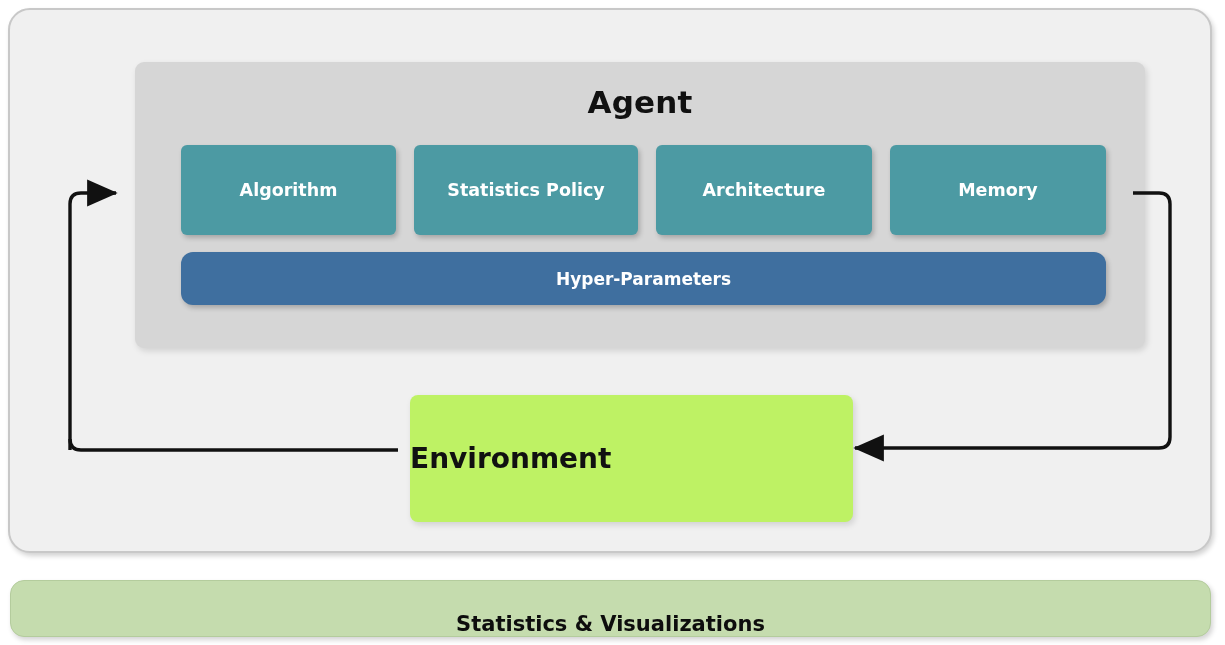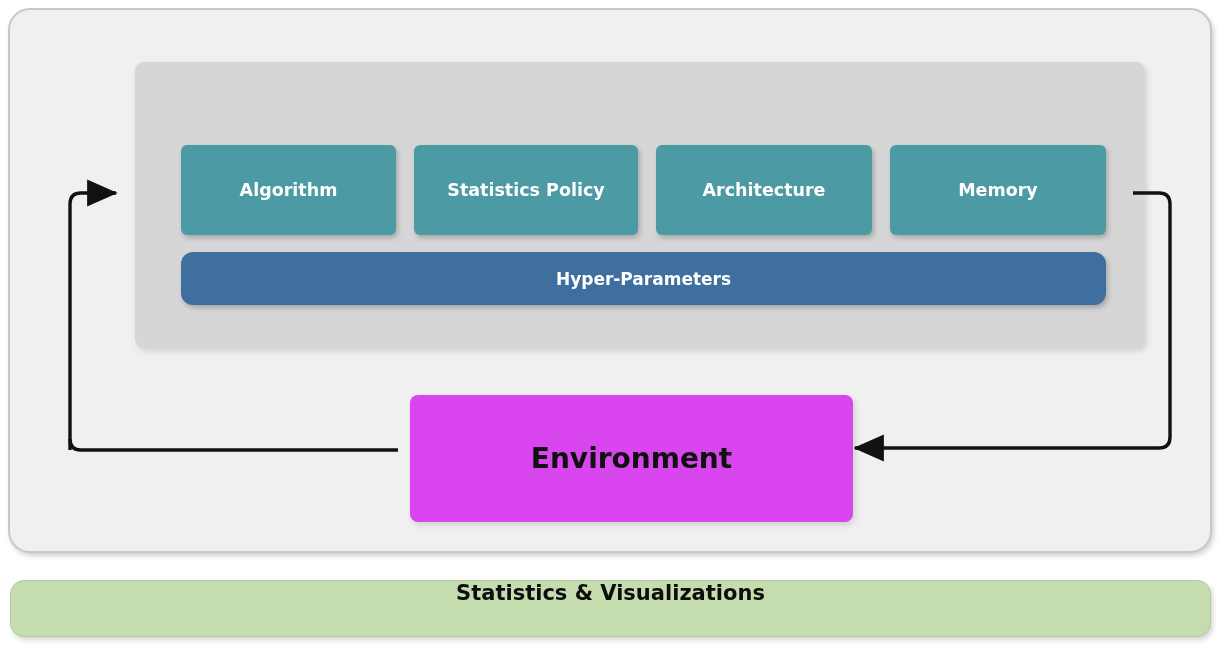"Agent" div { html: none -> <div>Agent</div> }
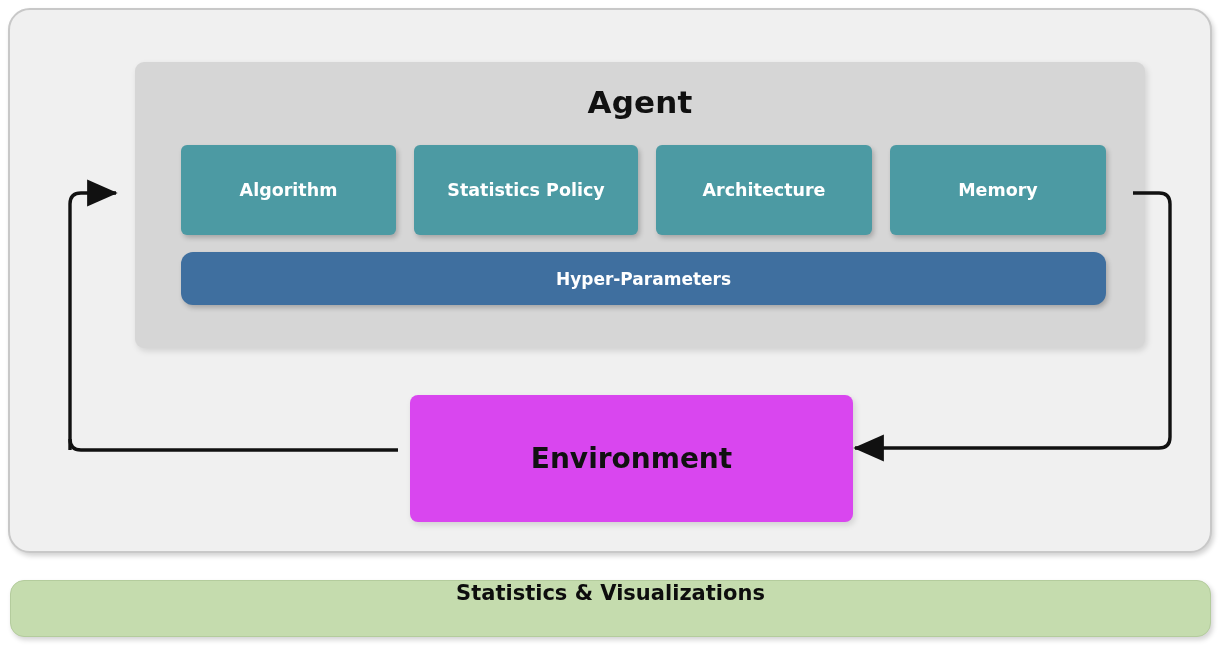"Environment" #environment-box { background: #d946ef -> #bef264; justify-content: center -> none }
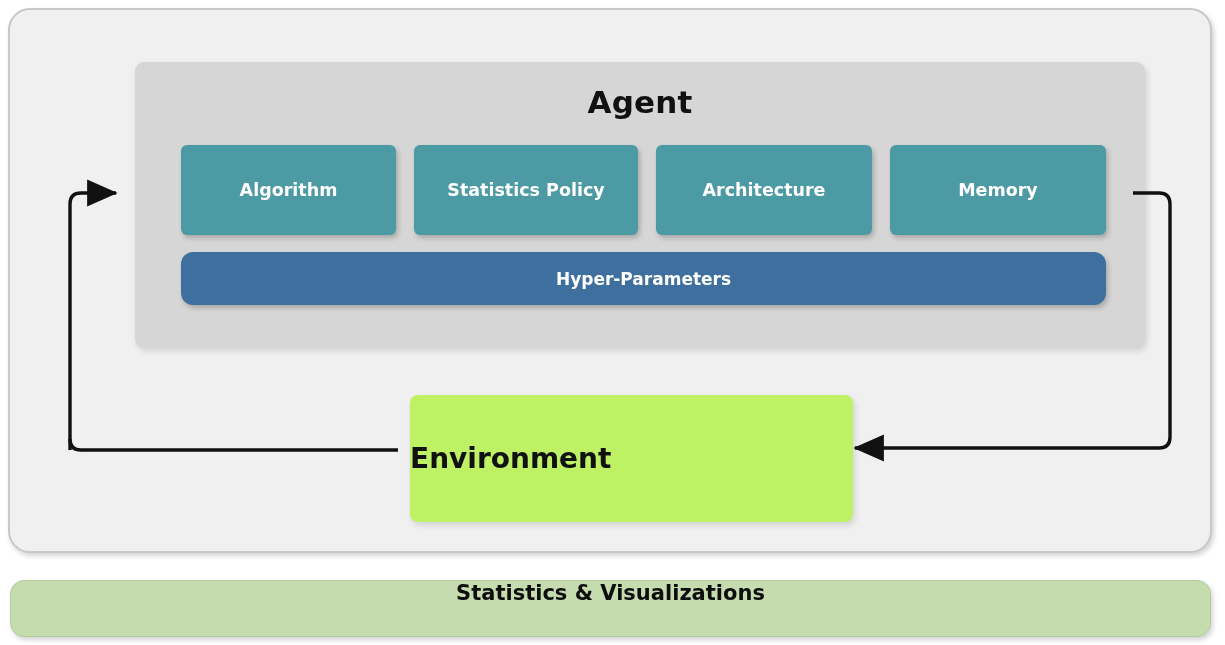"Statistics & Visualizations" #statistics-bar { align-items: flex-start -> flex-end }
